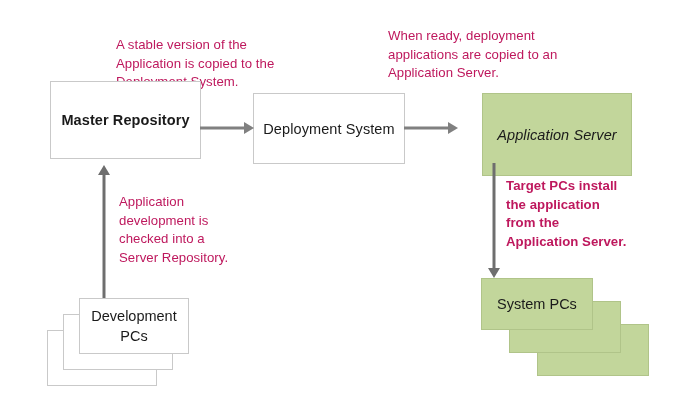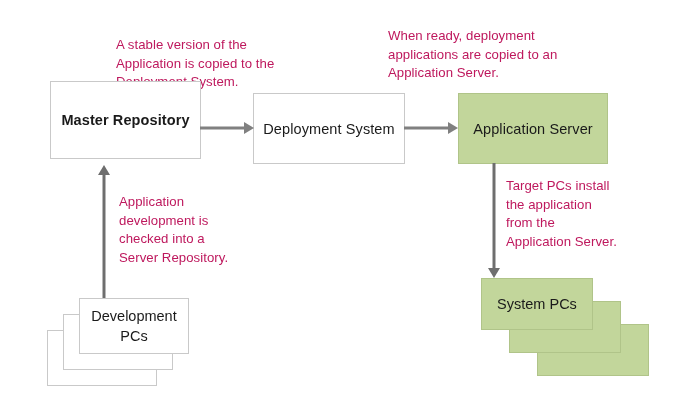"Application Server" div.node { font-style: none -> italic; height: 71px -> 83px; left: 458px -> 482px }
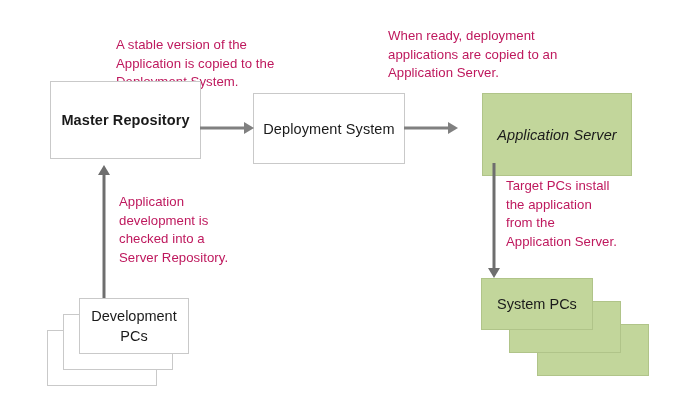"Target PCs install" div.caption { font-weight: none -> bold }
